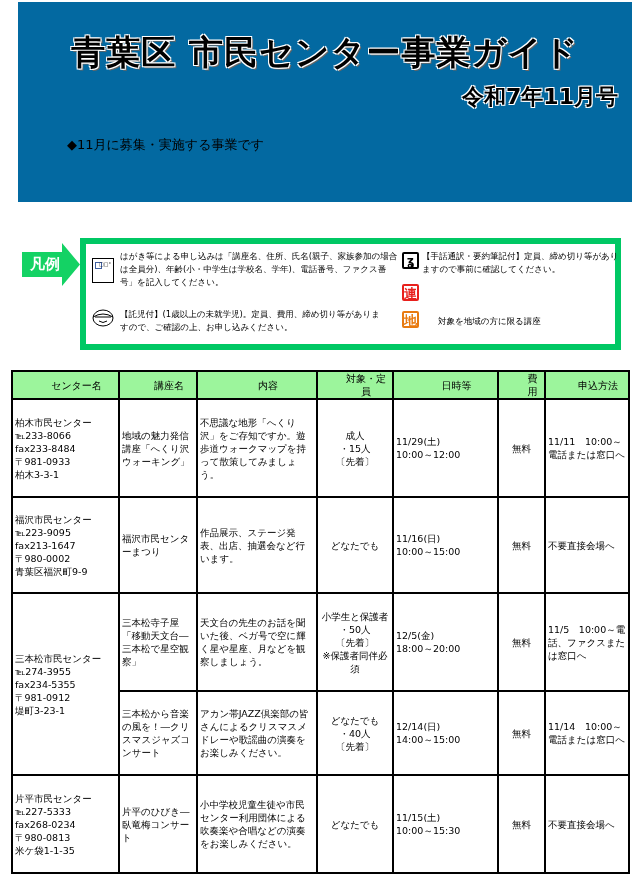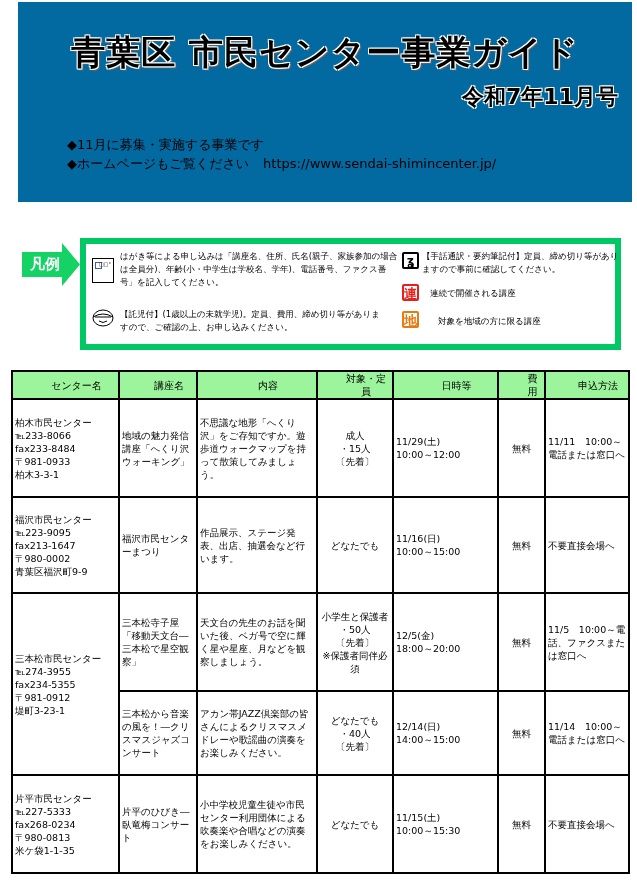"◆ホームページもご覧ください" div { html: <div><span>◆ホームページもご覧ください</span><span>https://www.sendai-shimincenter.jp/</span></div> -> none }
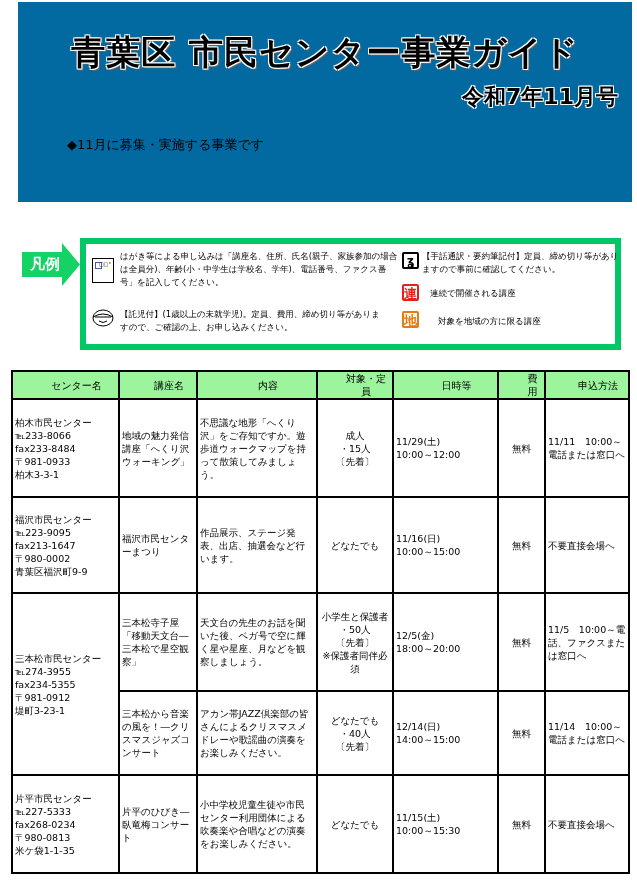"連続で開催される講座" div.legend-item { html: <div>連続で開催される講座</div> -> none }
